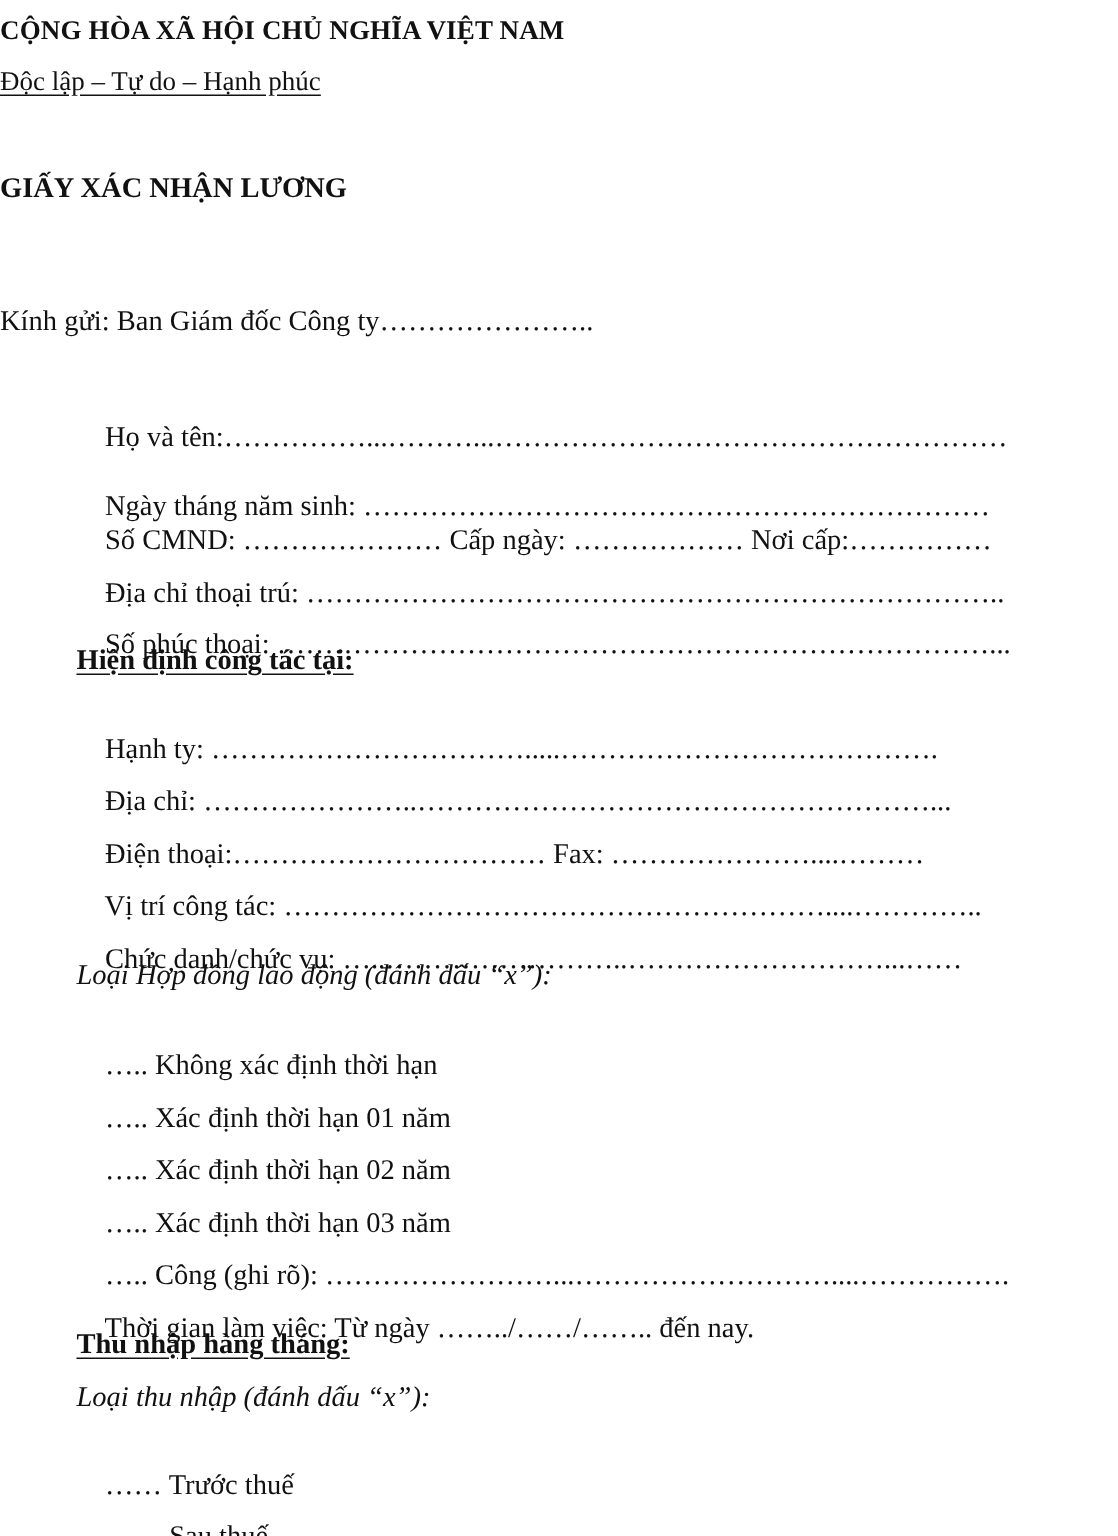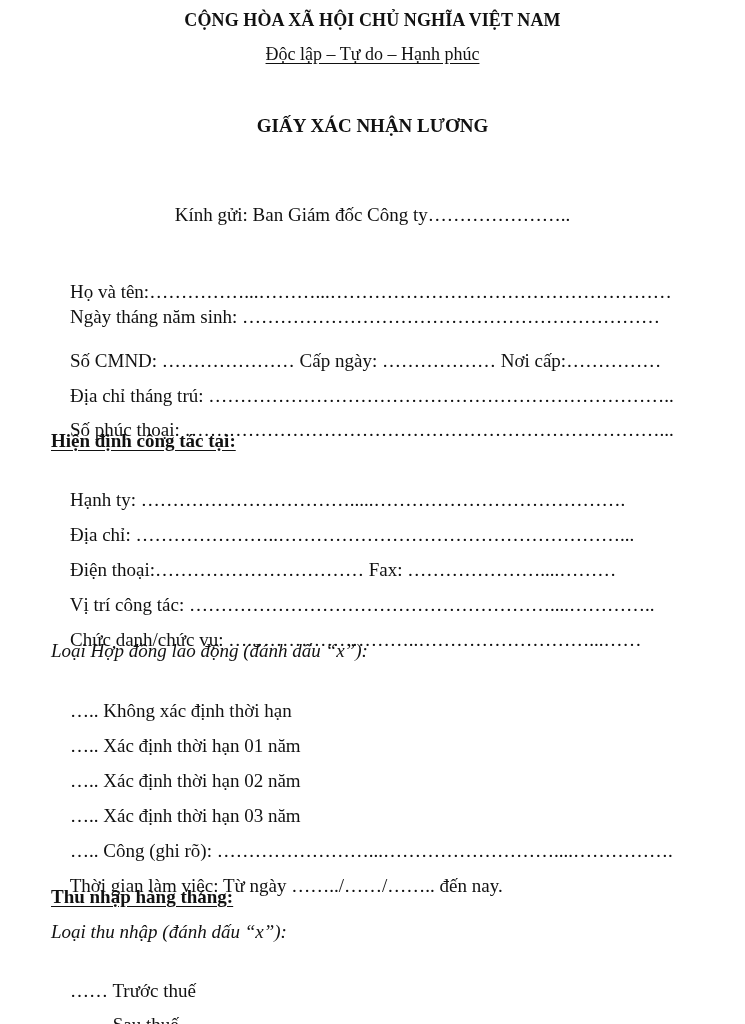"CỘNG HÒA XÃ HỘI CHỦ" .center { text-align: center -> left }
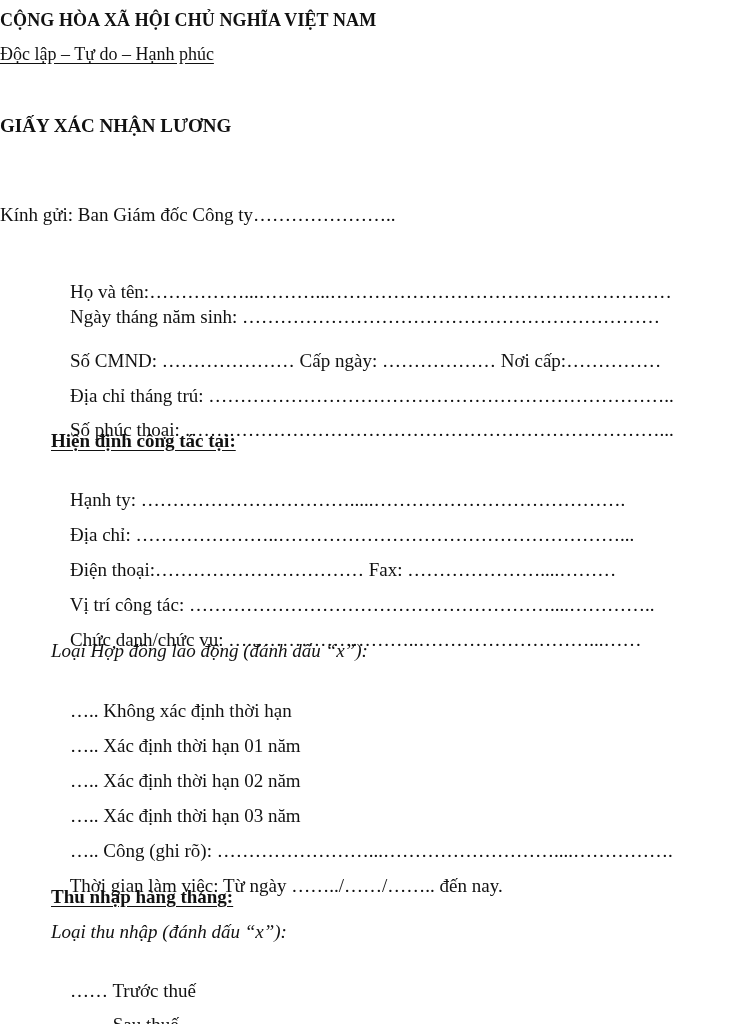"Ngày tháng năm sinh:" div.line { top: 281px -> 302px }
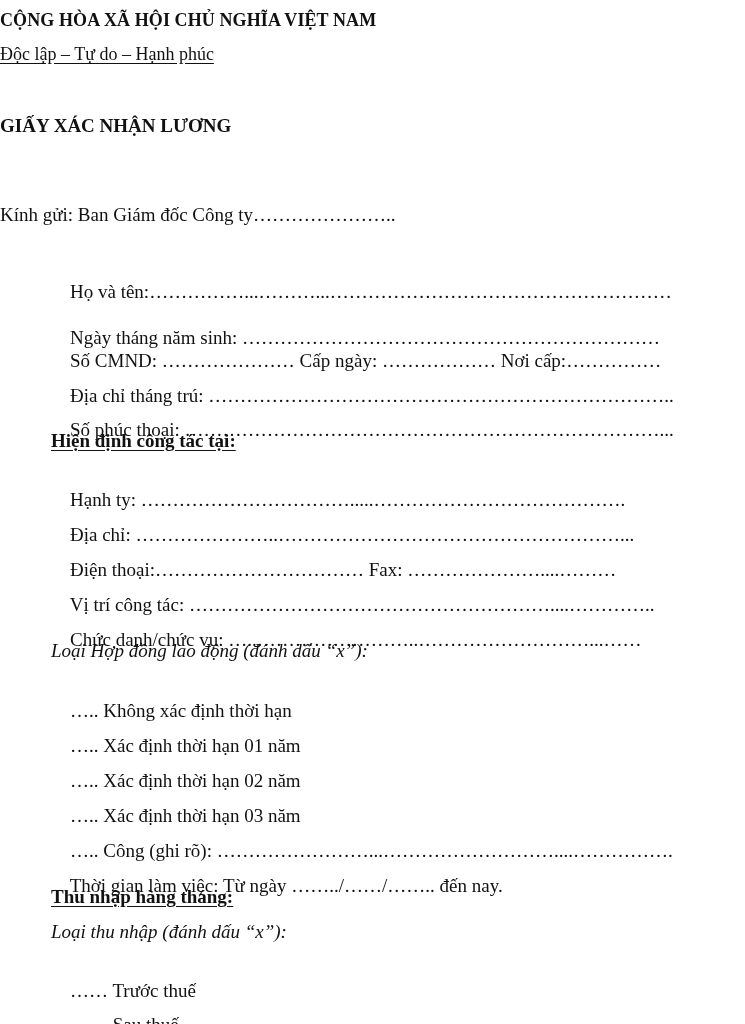"Địa chỉ tháng trú:" span { text: tháng -> thoại }
